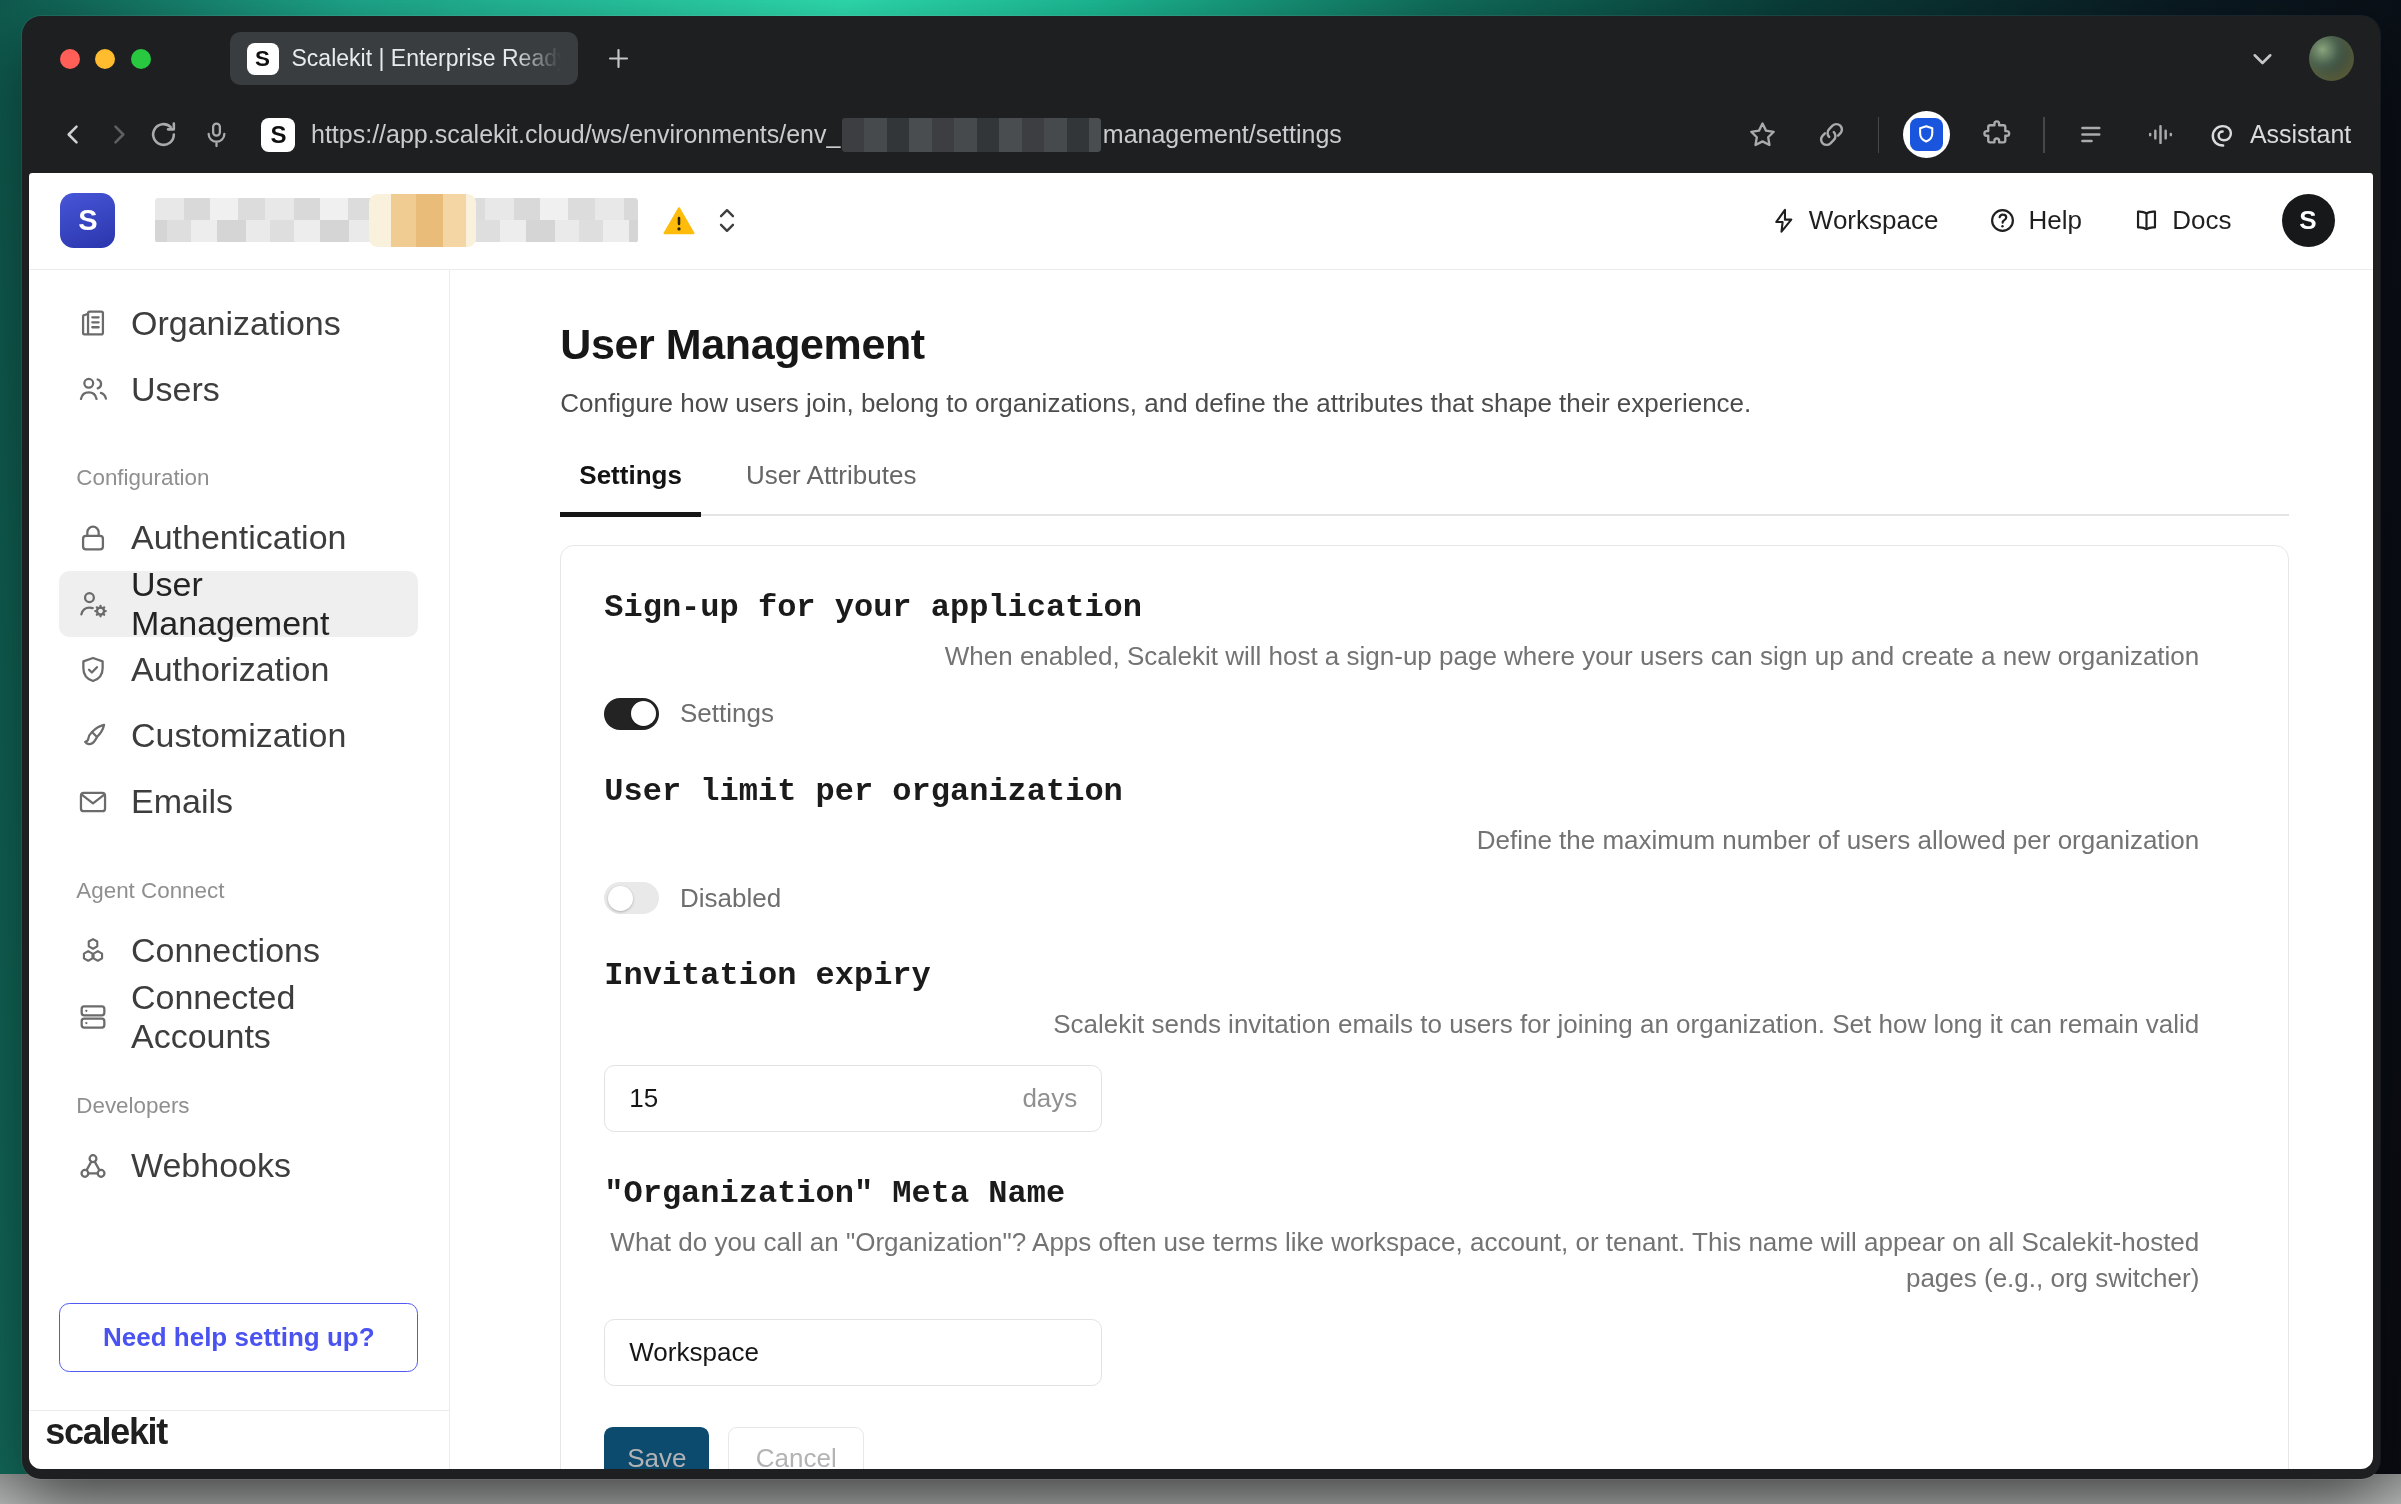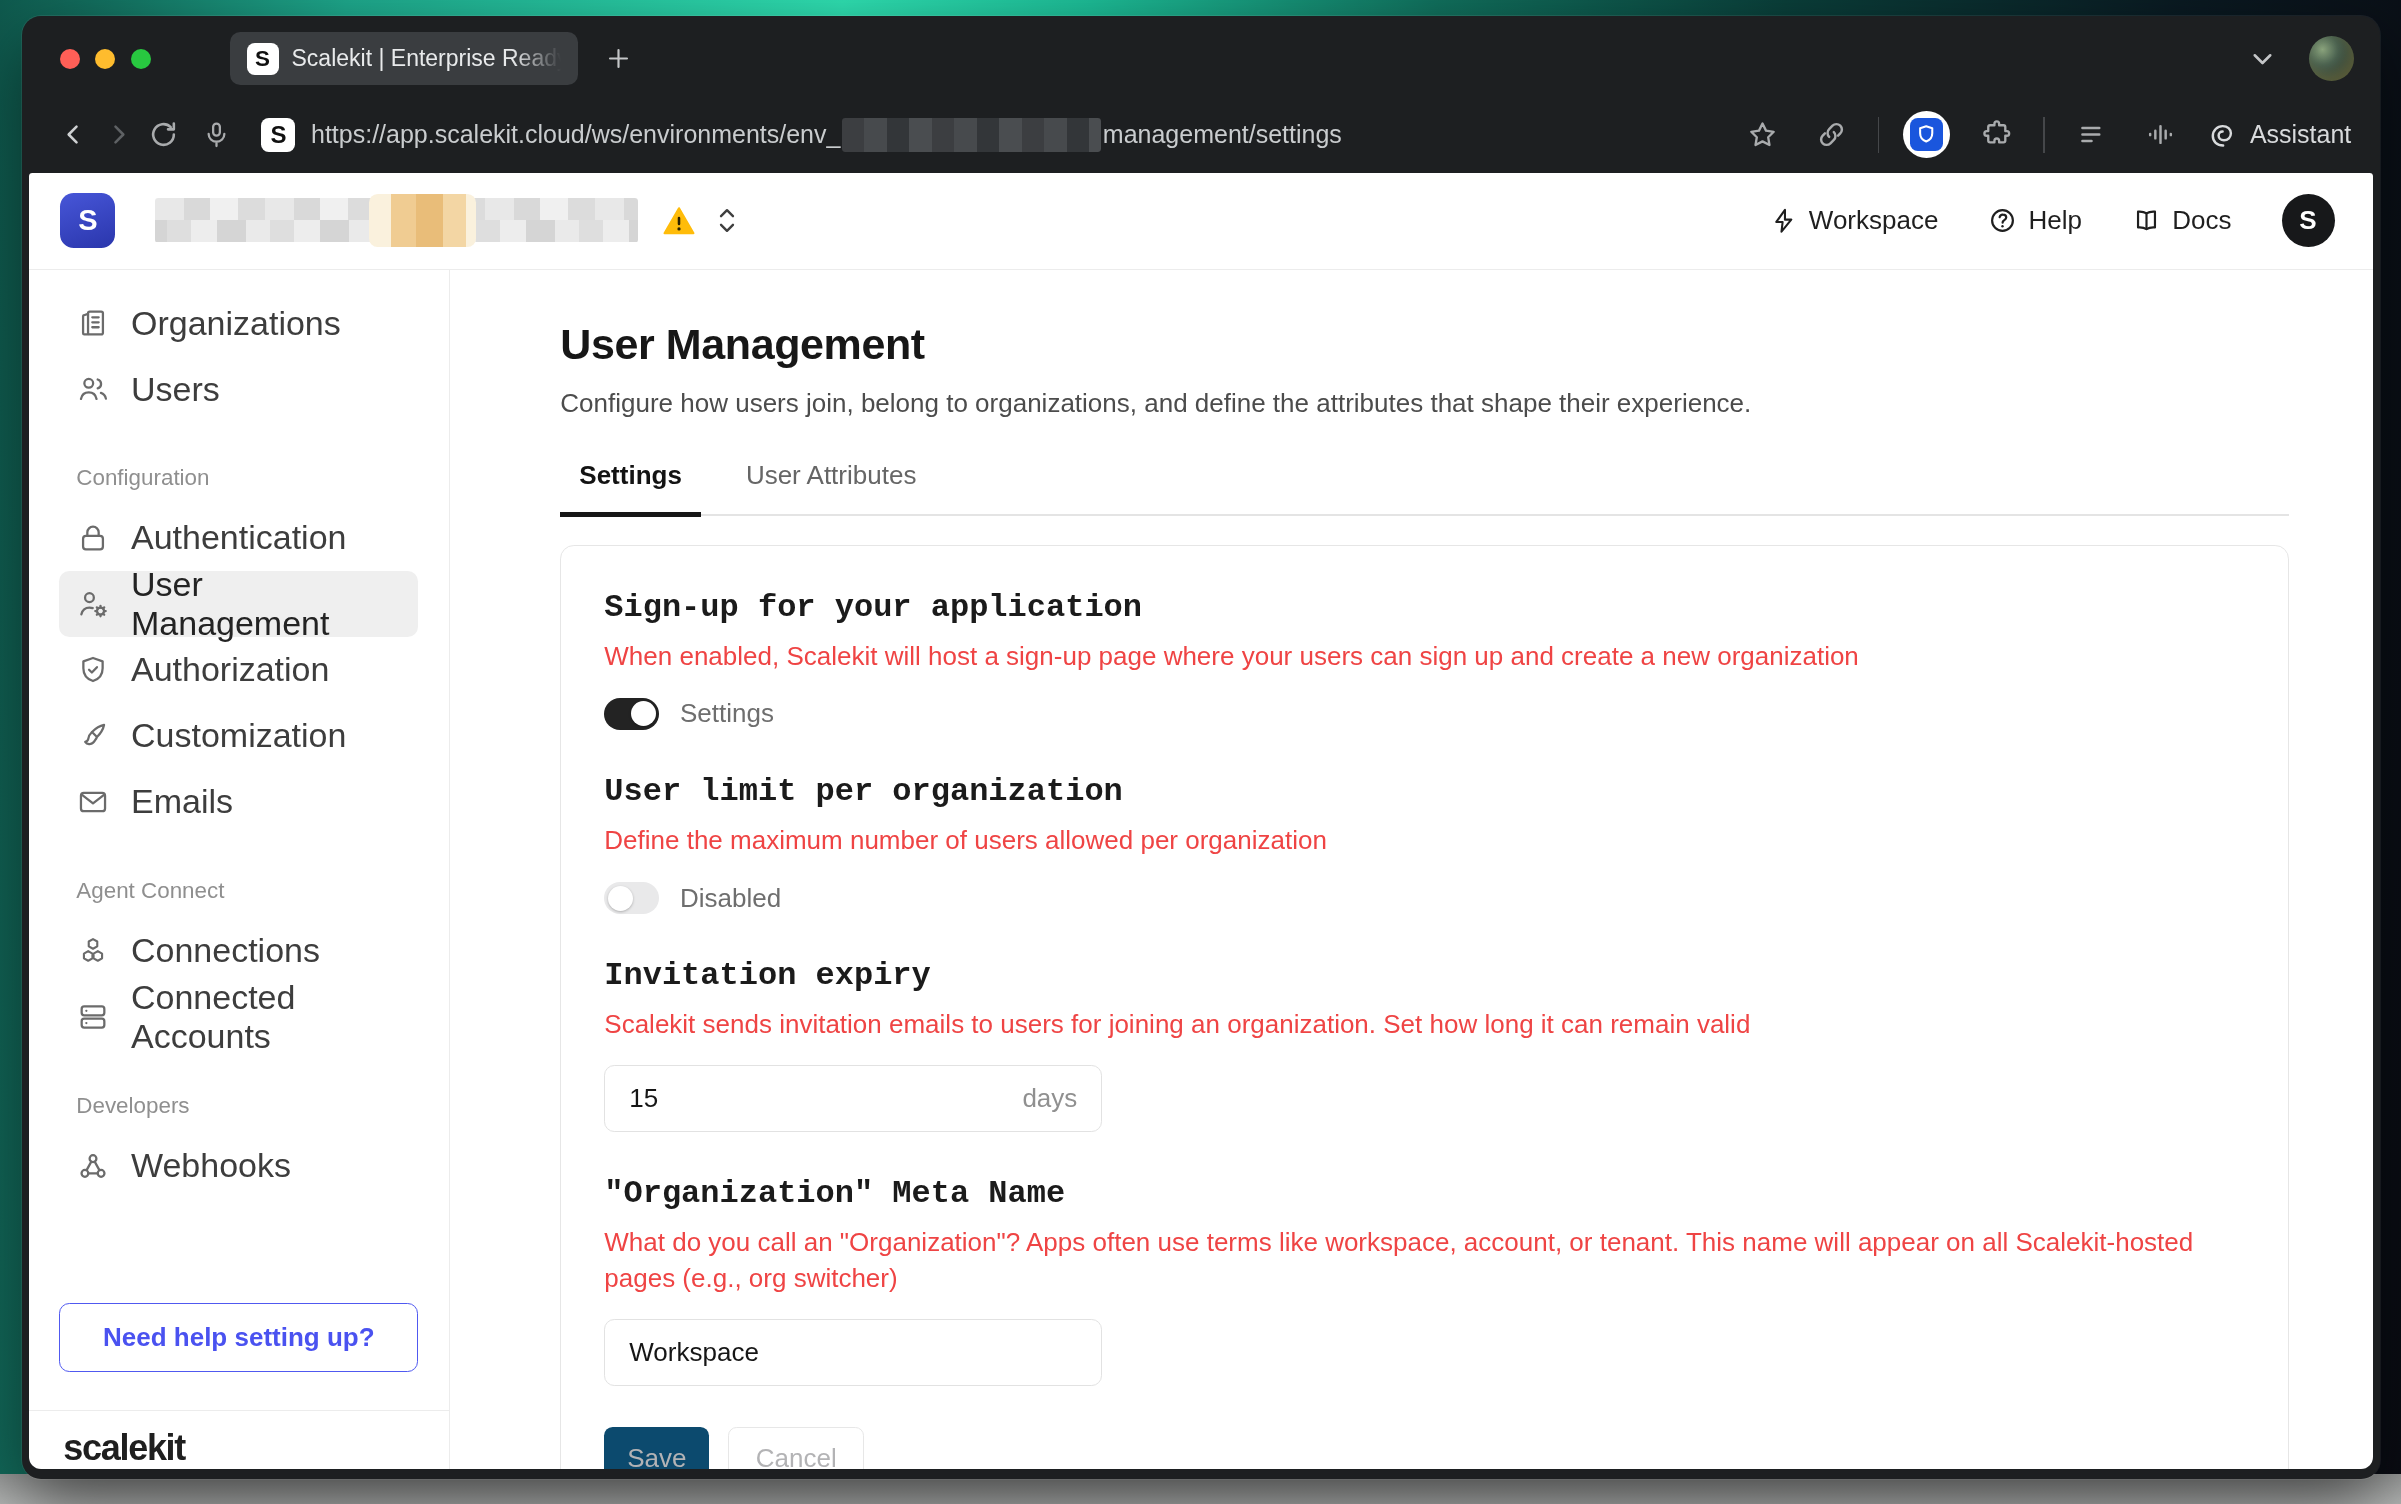"When enabled, Scalekit will host" .sec-desc { color: #ef4444 -> #737373; text-align: none -> right }
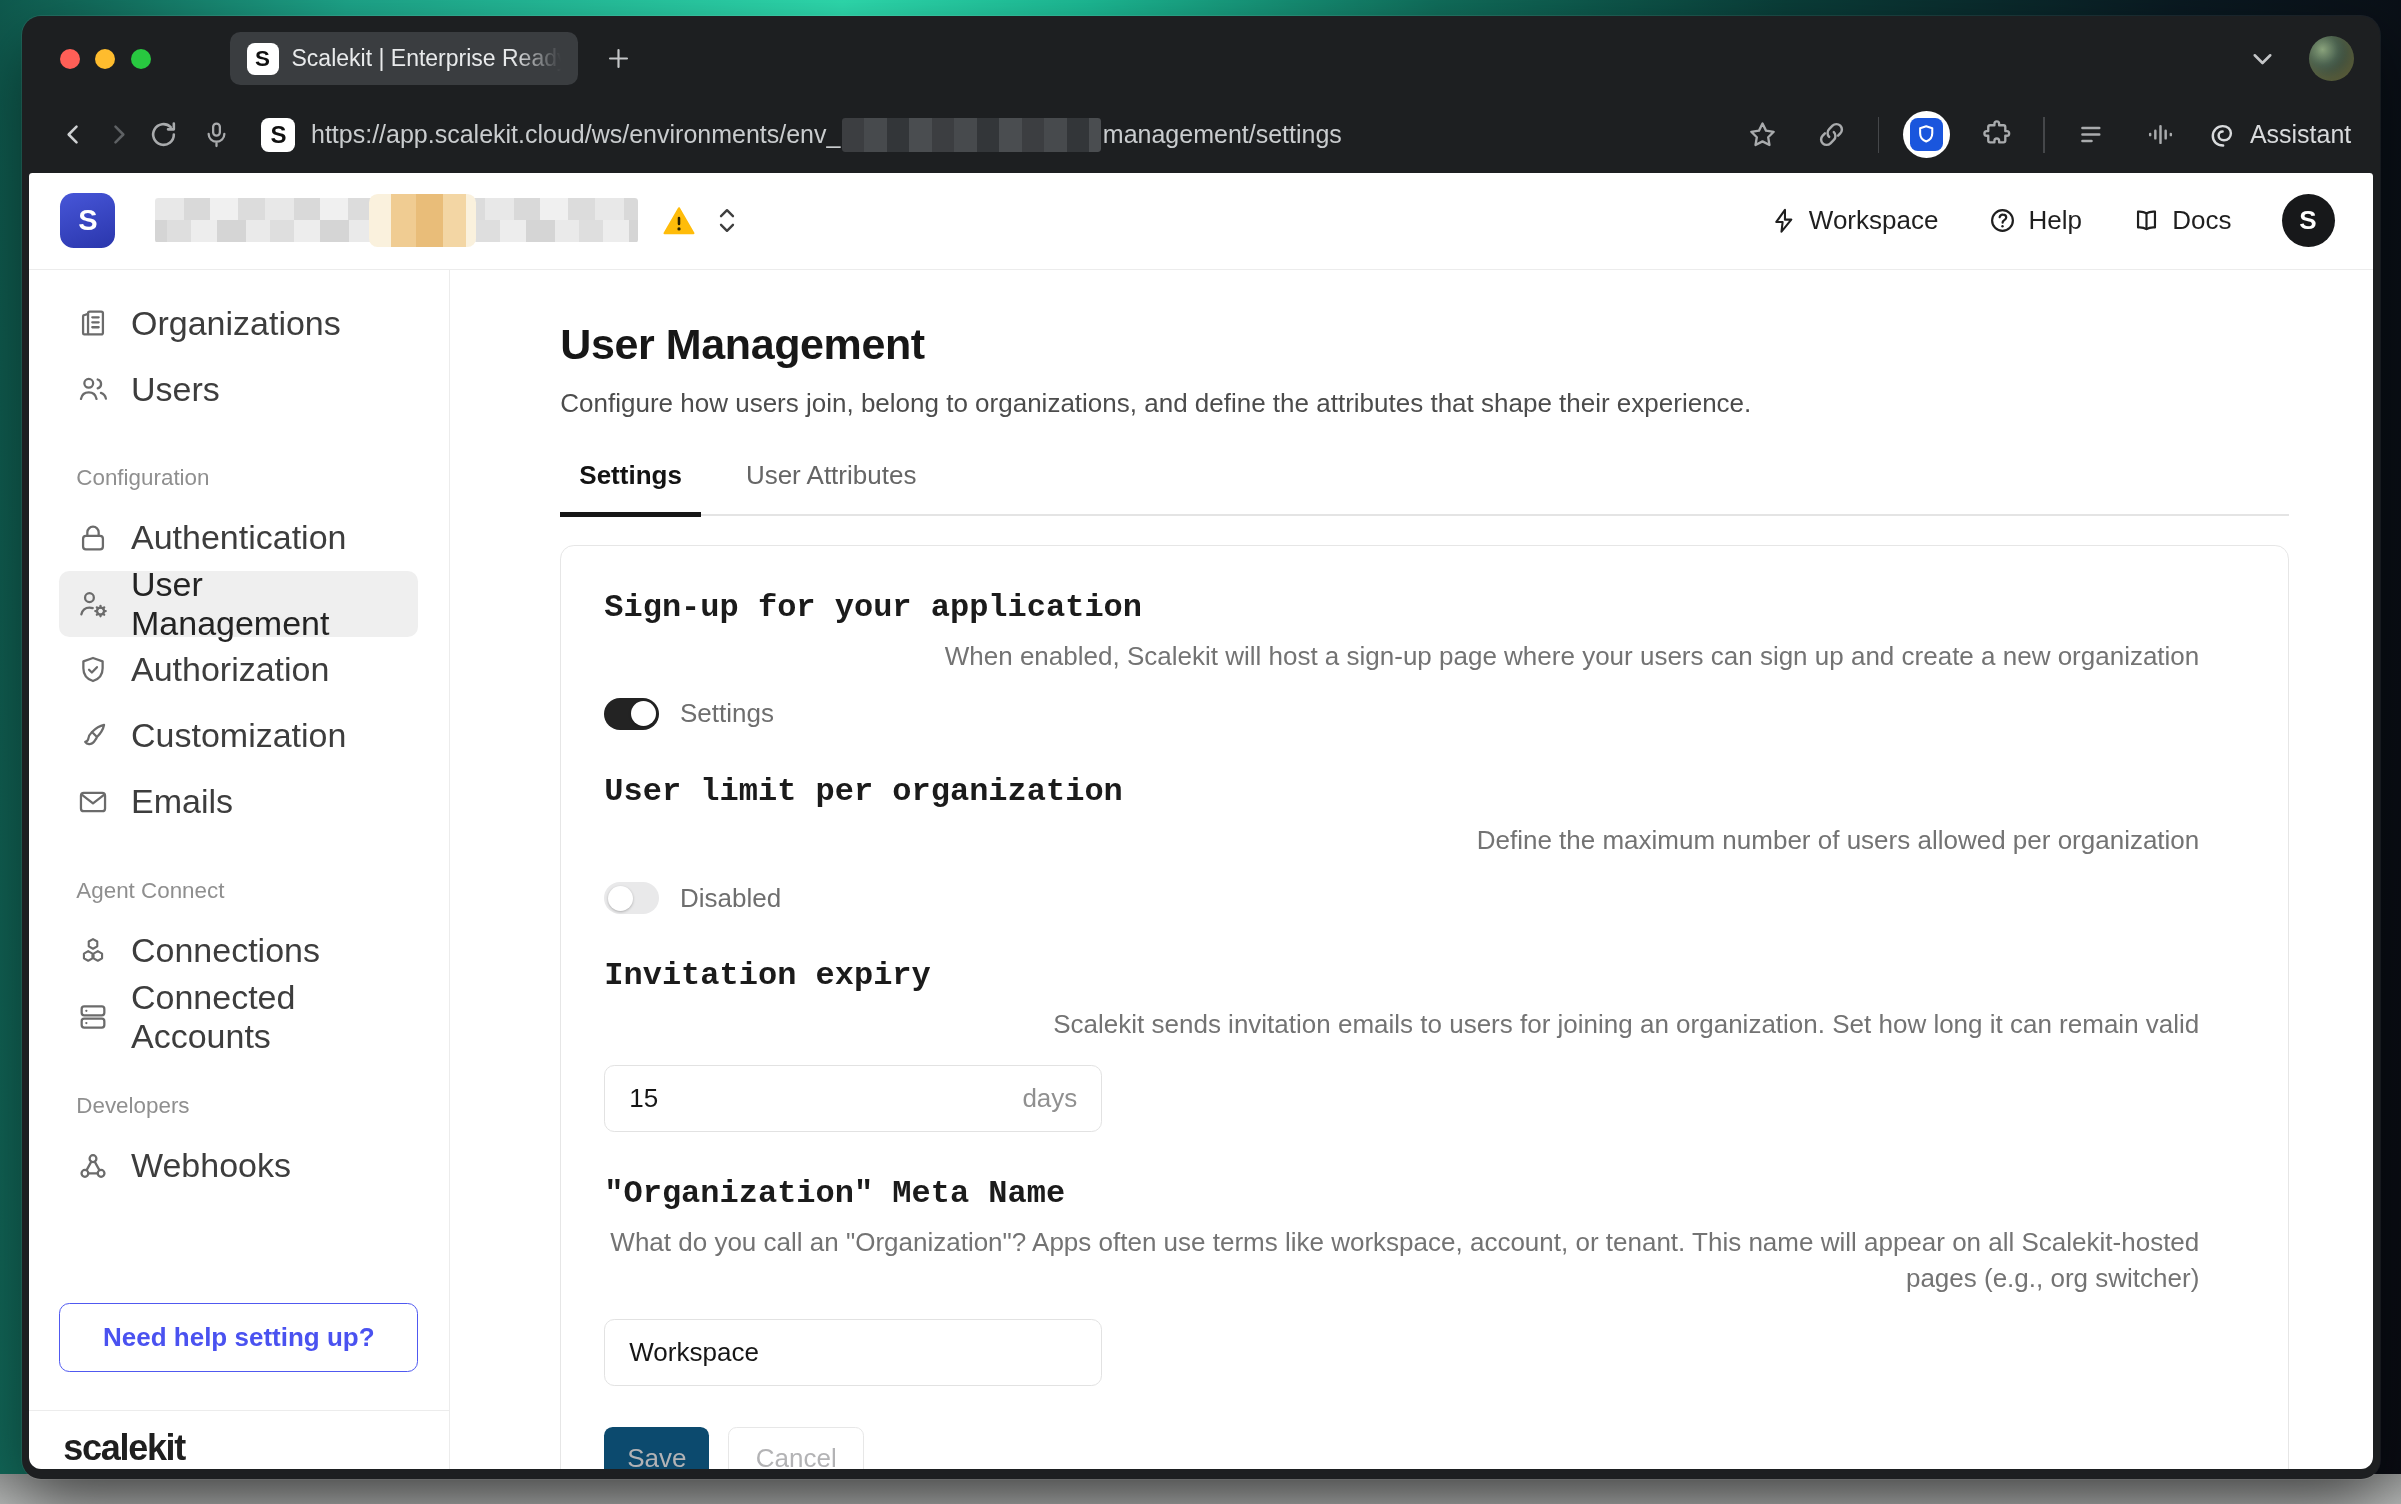"scalekit" .sidebar-foot { align-items: flex-end -> flex-start; padding-left: 34px -> 16px }
